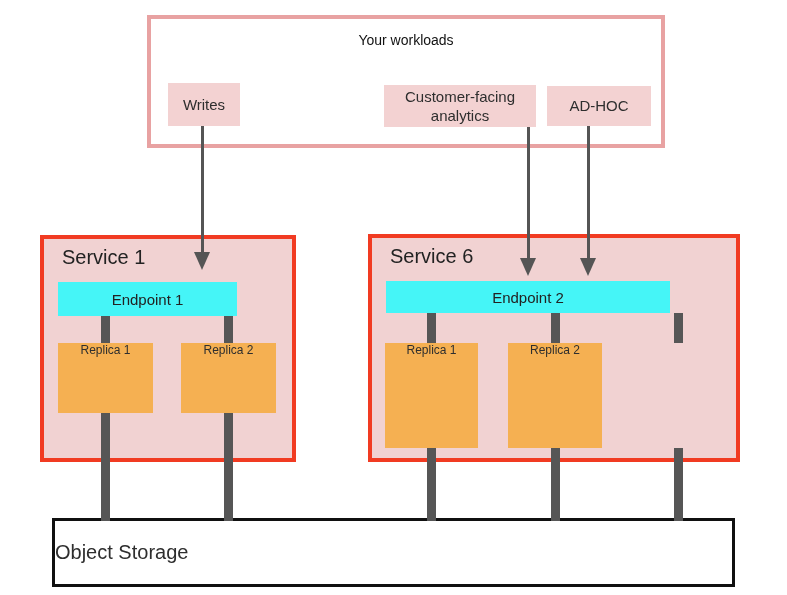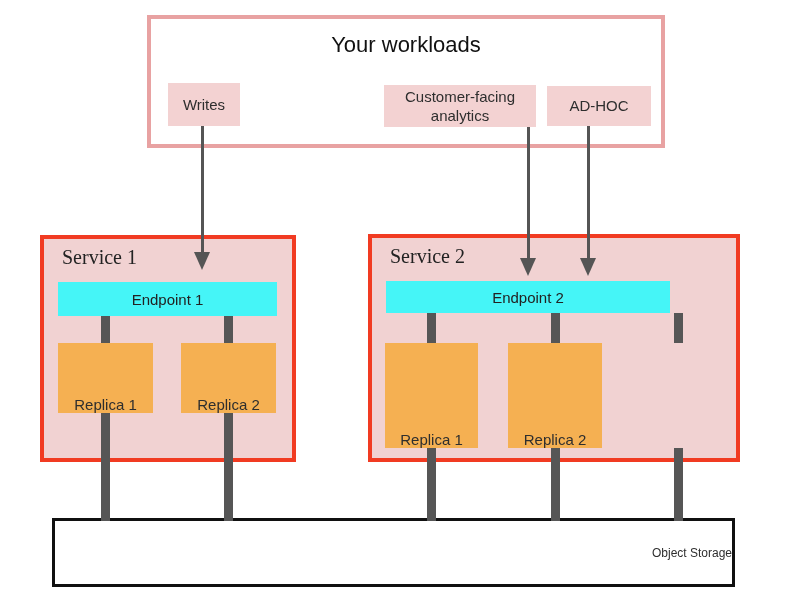"Your workloads" .workloads-title { font-size: 22px -> 14px }
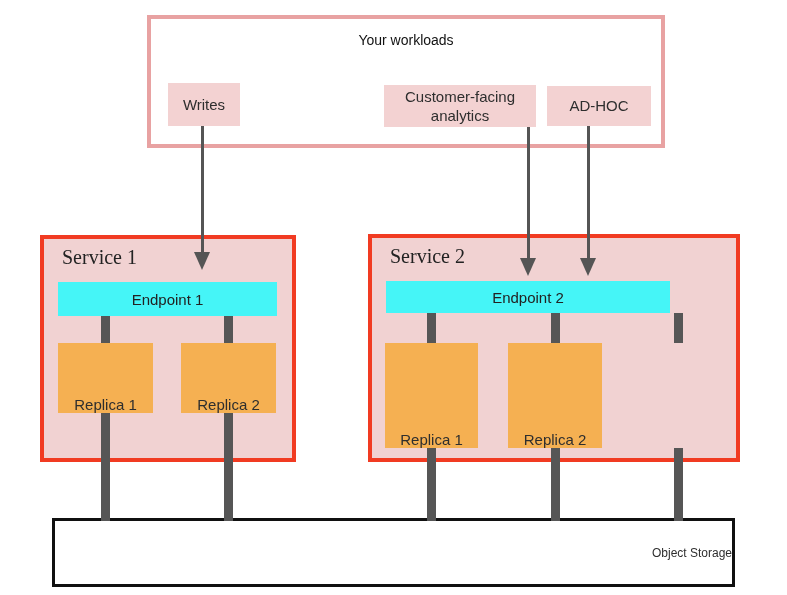"Service 1" .service-title { font-family: Liberation Serif, serif -> none }
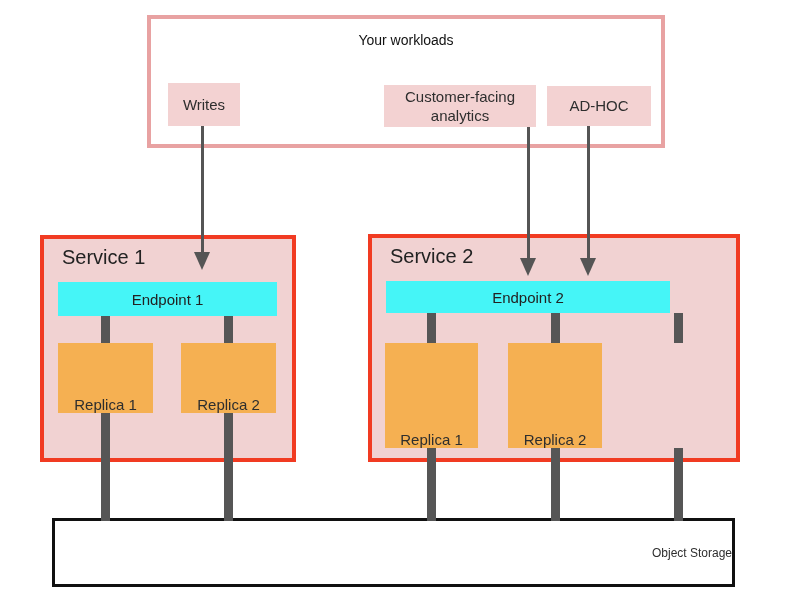"Service 2" div.abs { text: 2 -> 6 }
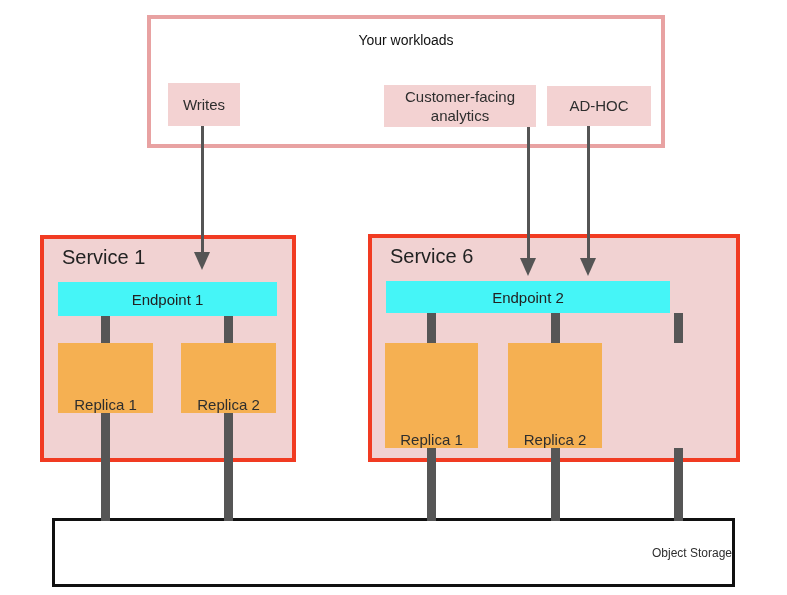"Endpoint 1" .endpoint-1 { width: 219px -> 179px }
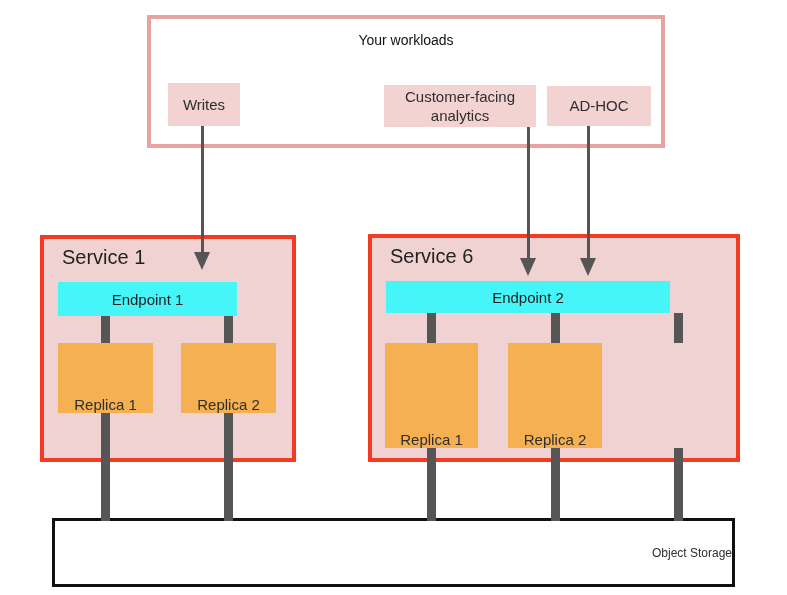"Replica 1" .replica { align-items: flex-end -> flex-start; font-size: 15px -> 12px }
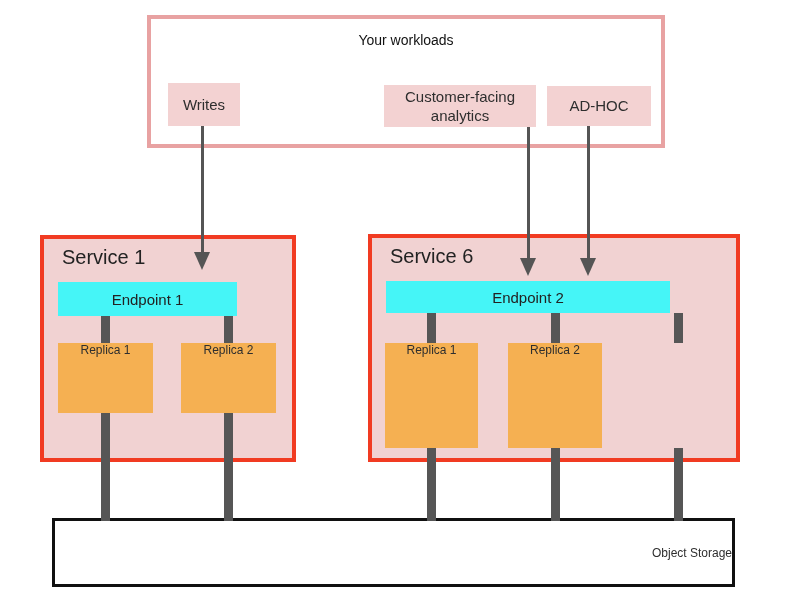"Object Storage" .storage-box { font-size: 12px -> 20px; justify-content: flex-end -> flex-start }
